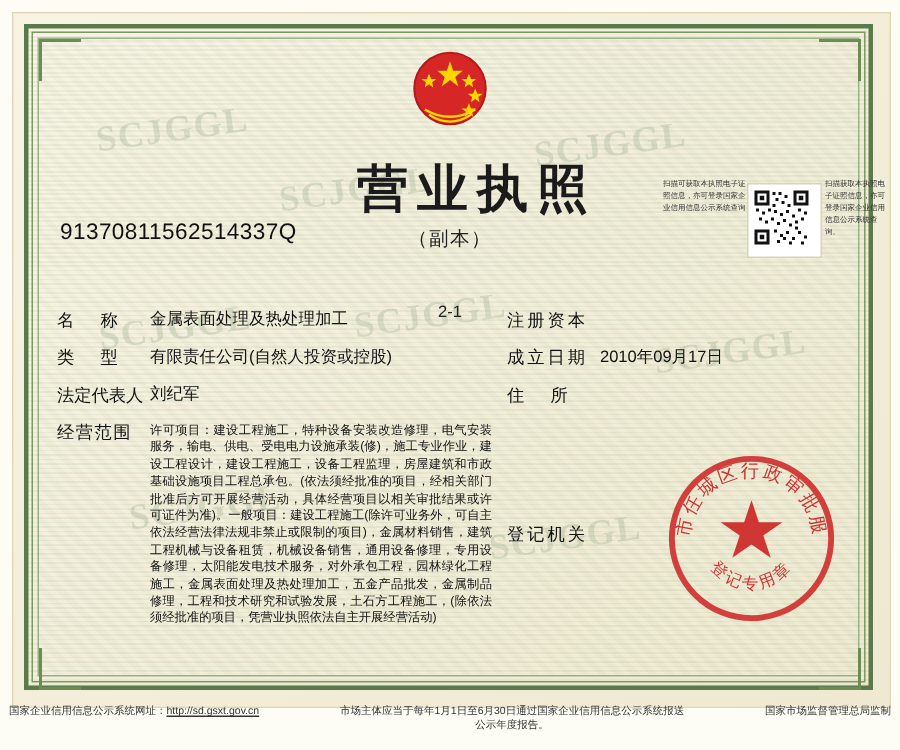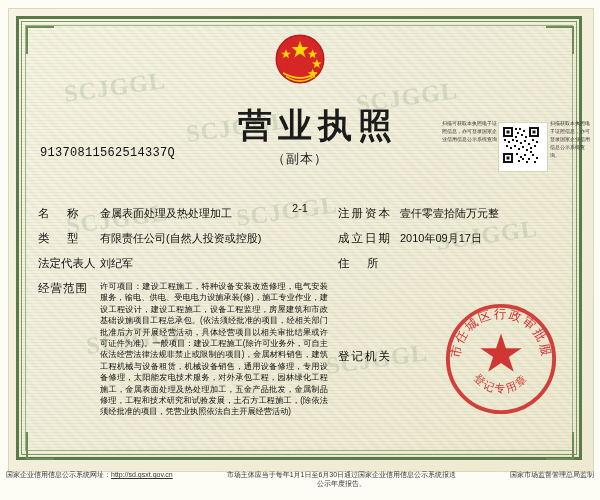"91370811562514337Q" .credit-value { font-family: Liberation Mono, monospace -> Liberation Sans, sans-serif; font-size: 12px -> 15px }
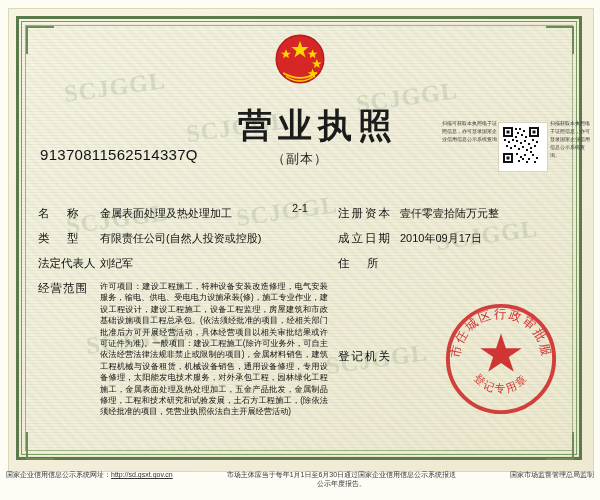"壹仟零壹拾陆万元整" div.val { html: <div>壹仟零壹拾陆万元整</div> -> none }
